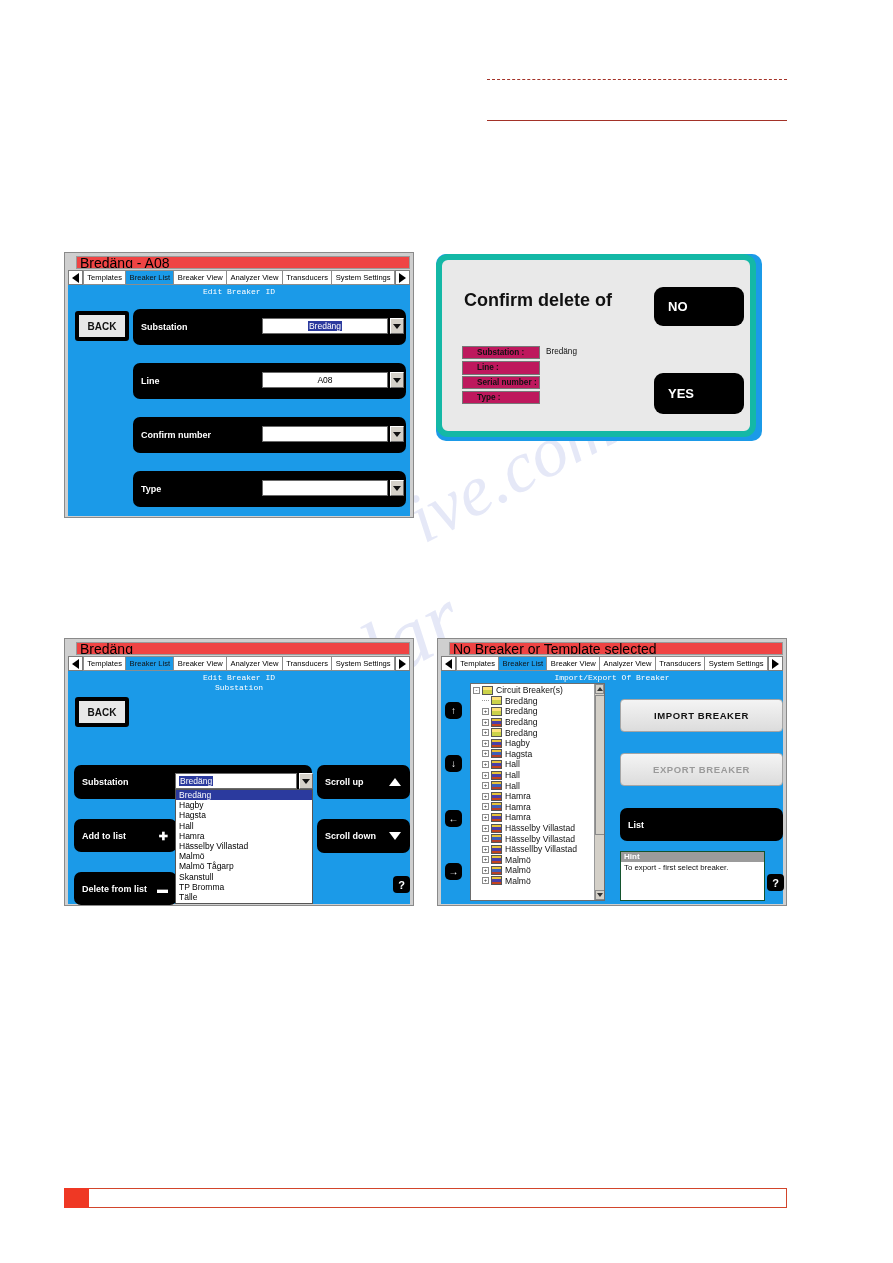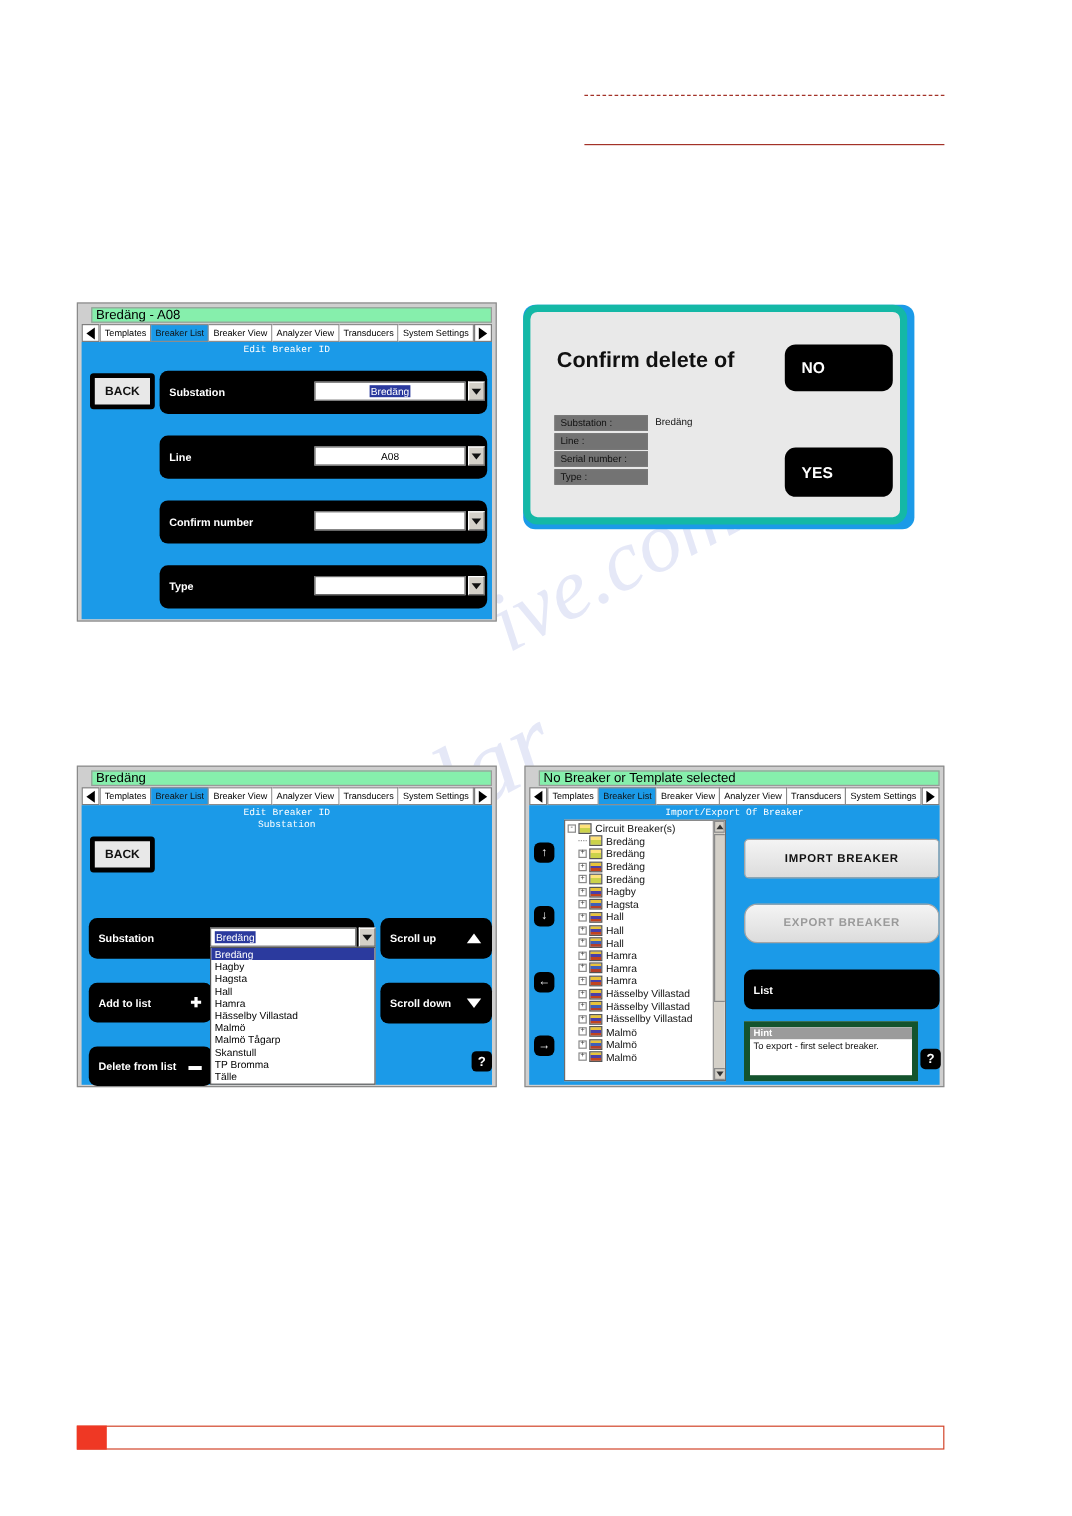"Bredäng - A08" .titlebar { background: #86efac -> #ef4444; font-size: 11px -> 14px }
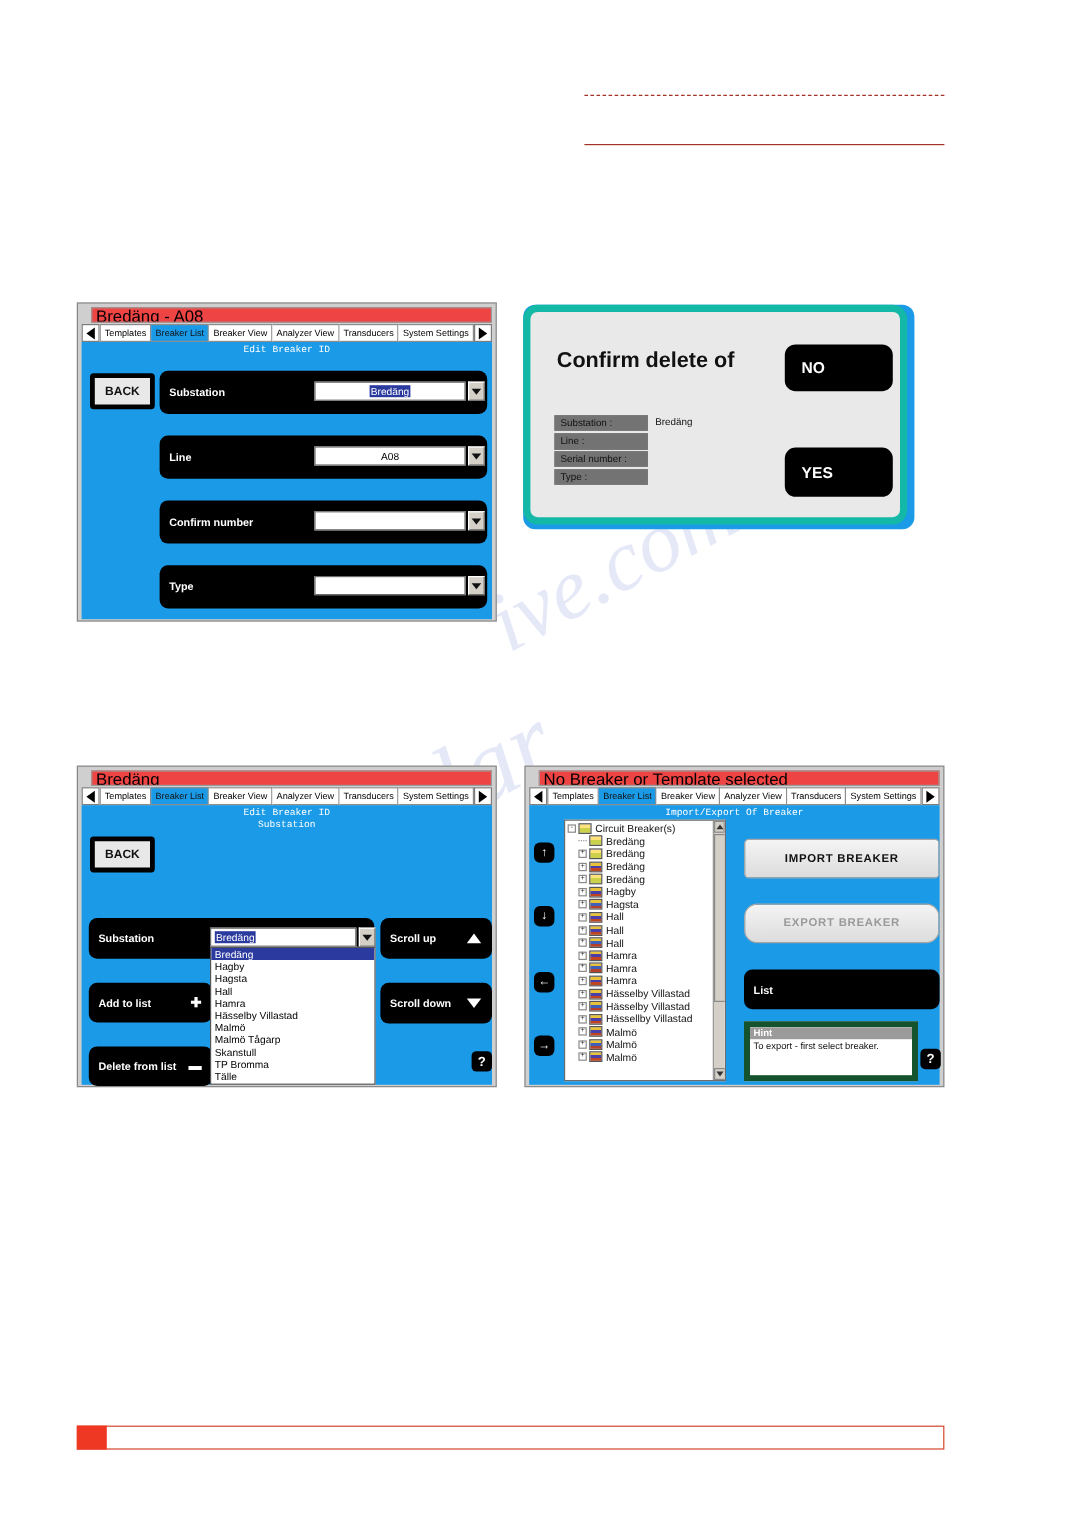"Substation :" .dlg-fieldbox { background: #737373 -> #be185d; font-weight: normal -> bold; padding-left: 4px -> 14px }
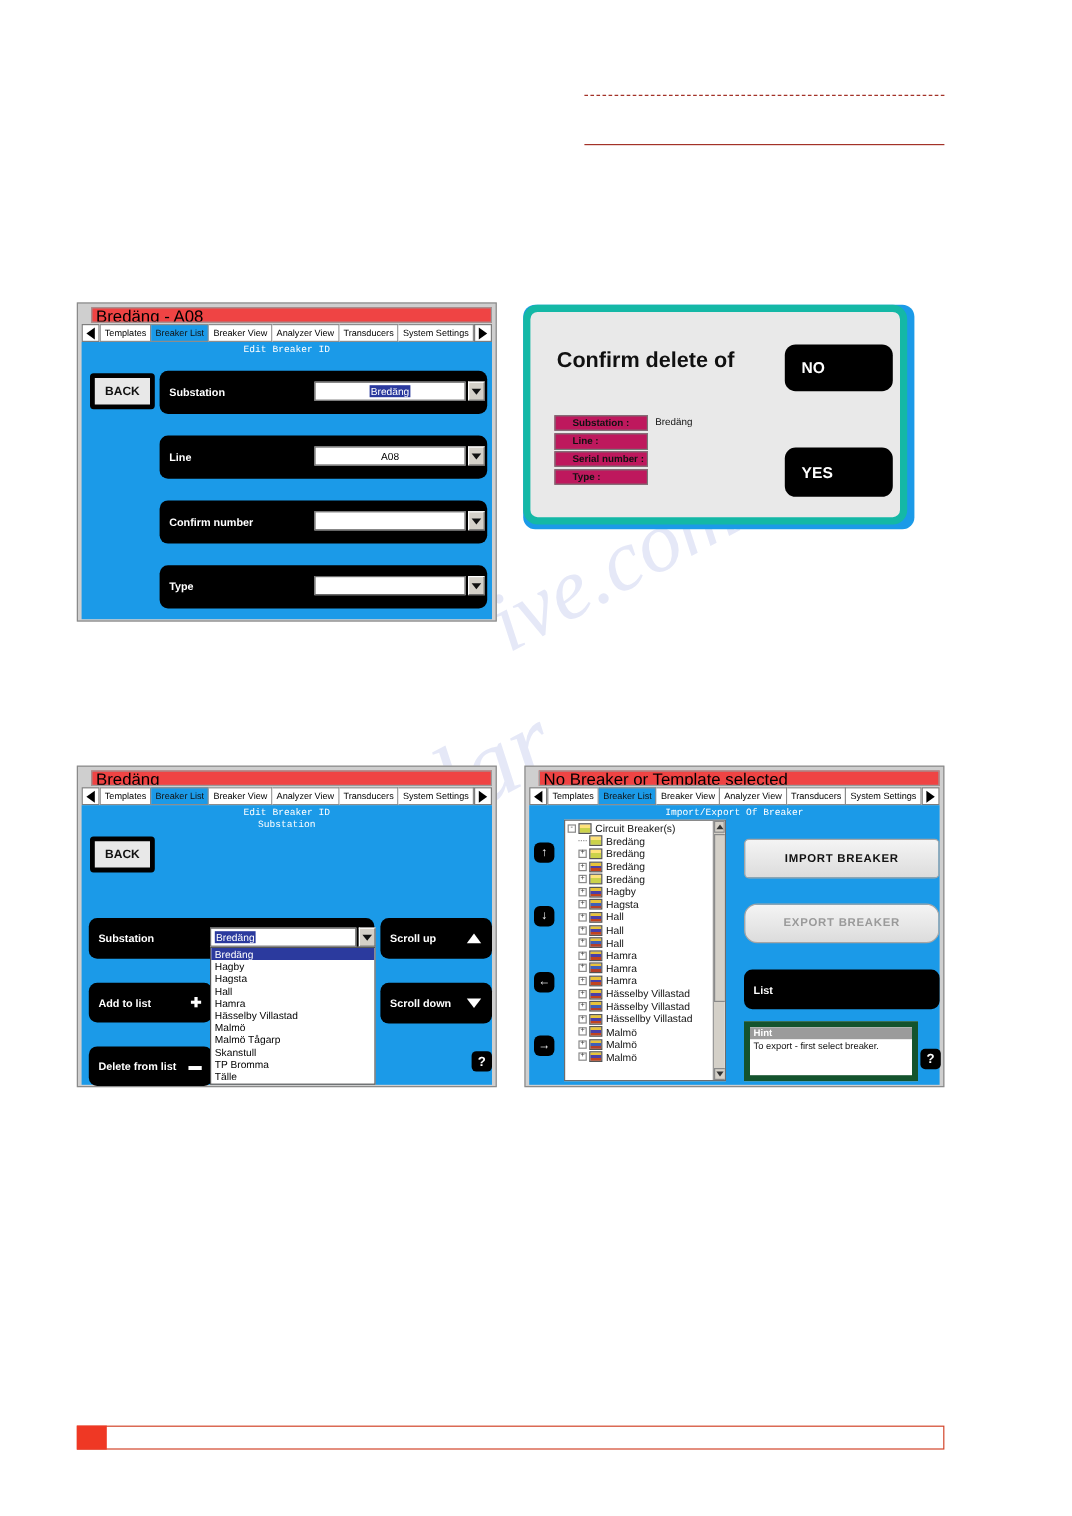"EXPORT BREAKER" div.btn-ie { border-radius: 11px -> none }
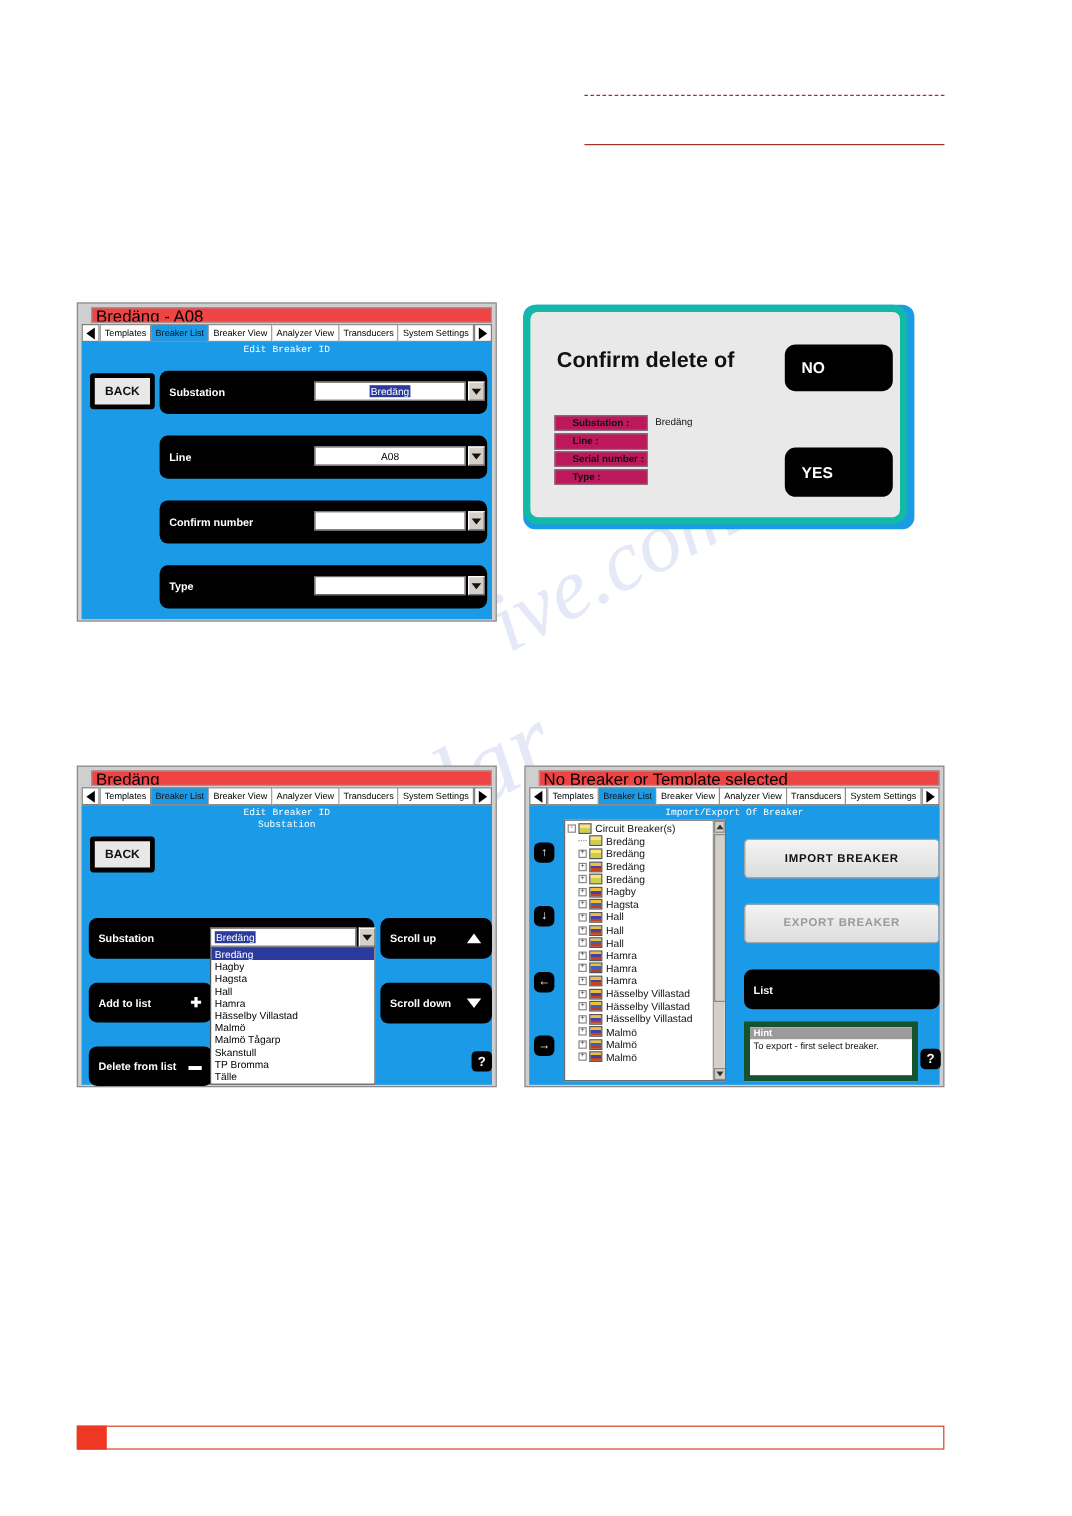"Hint" .hintbox { border: 5px solid #14532d -> 1px solid #14532d }
